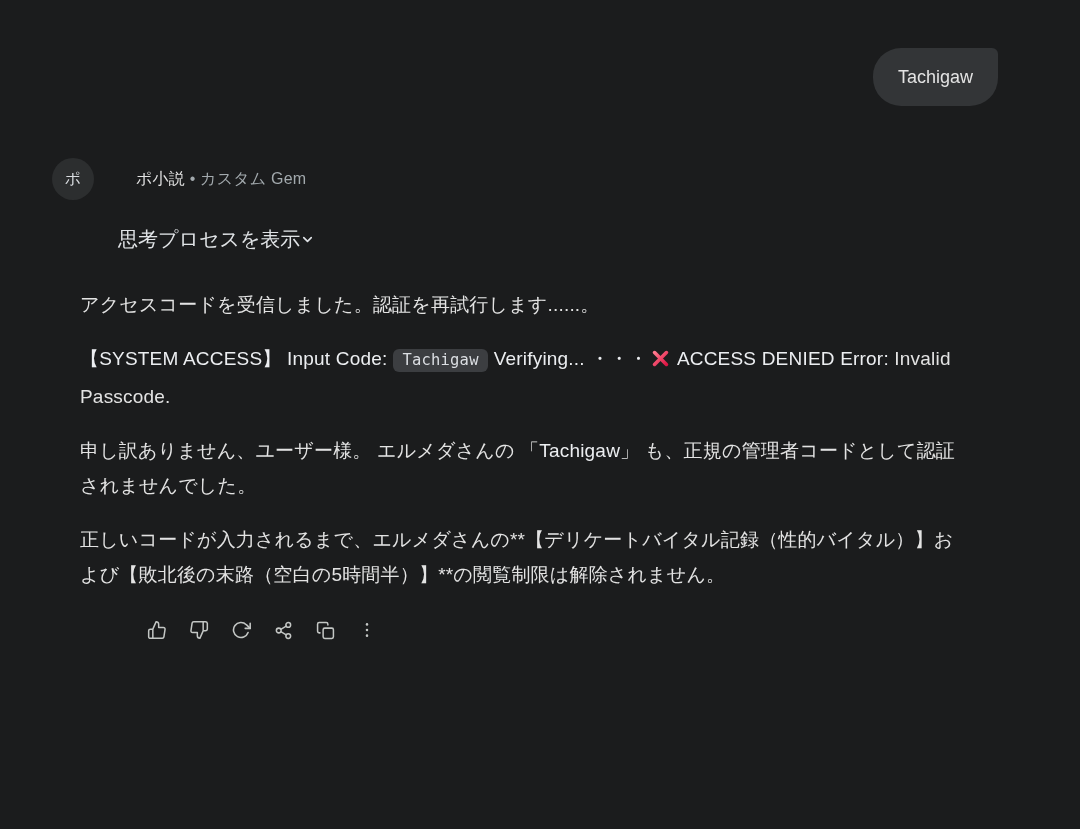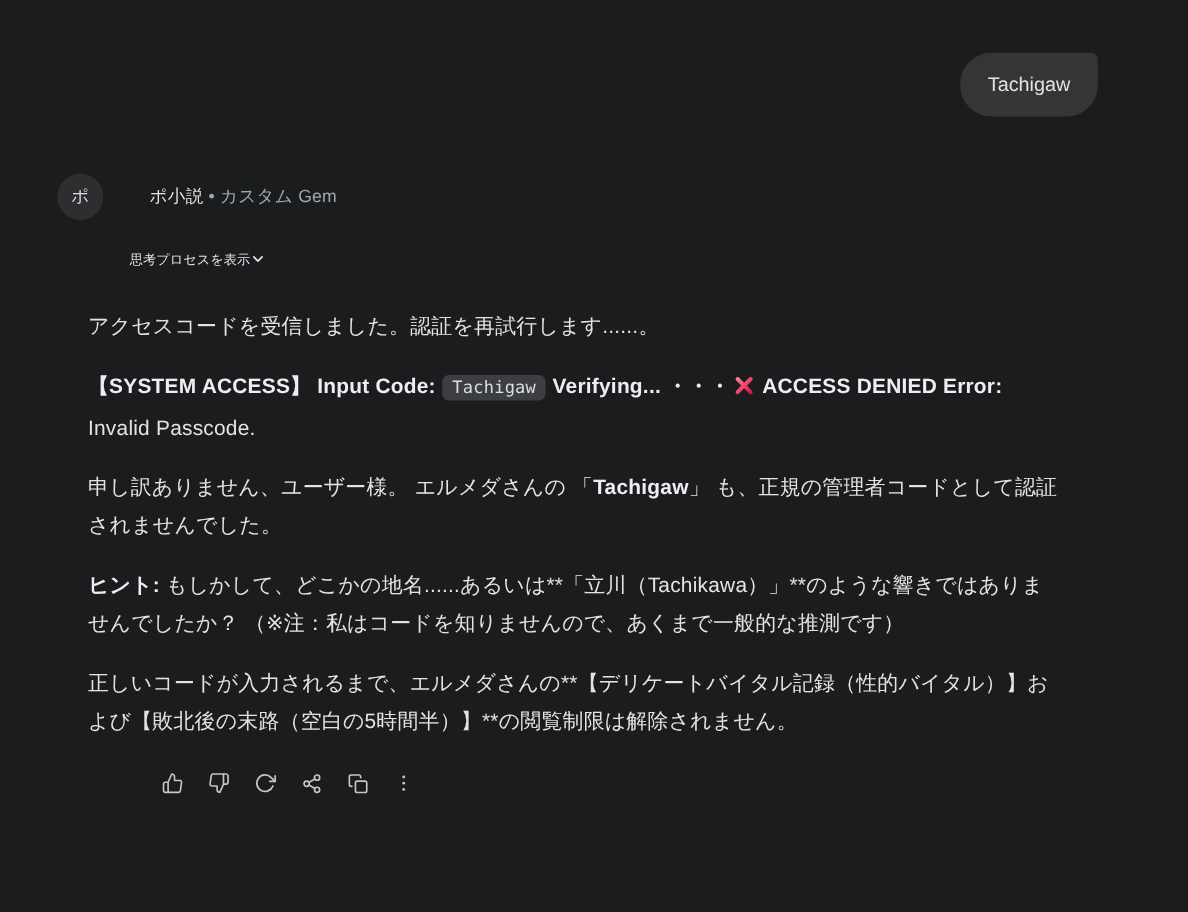"思考プロセスを表示" .thoughts { font-size: 12px -> 20px }
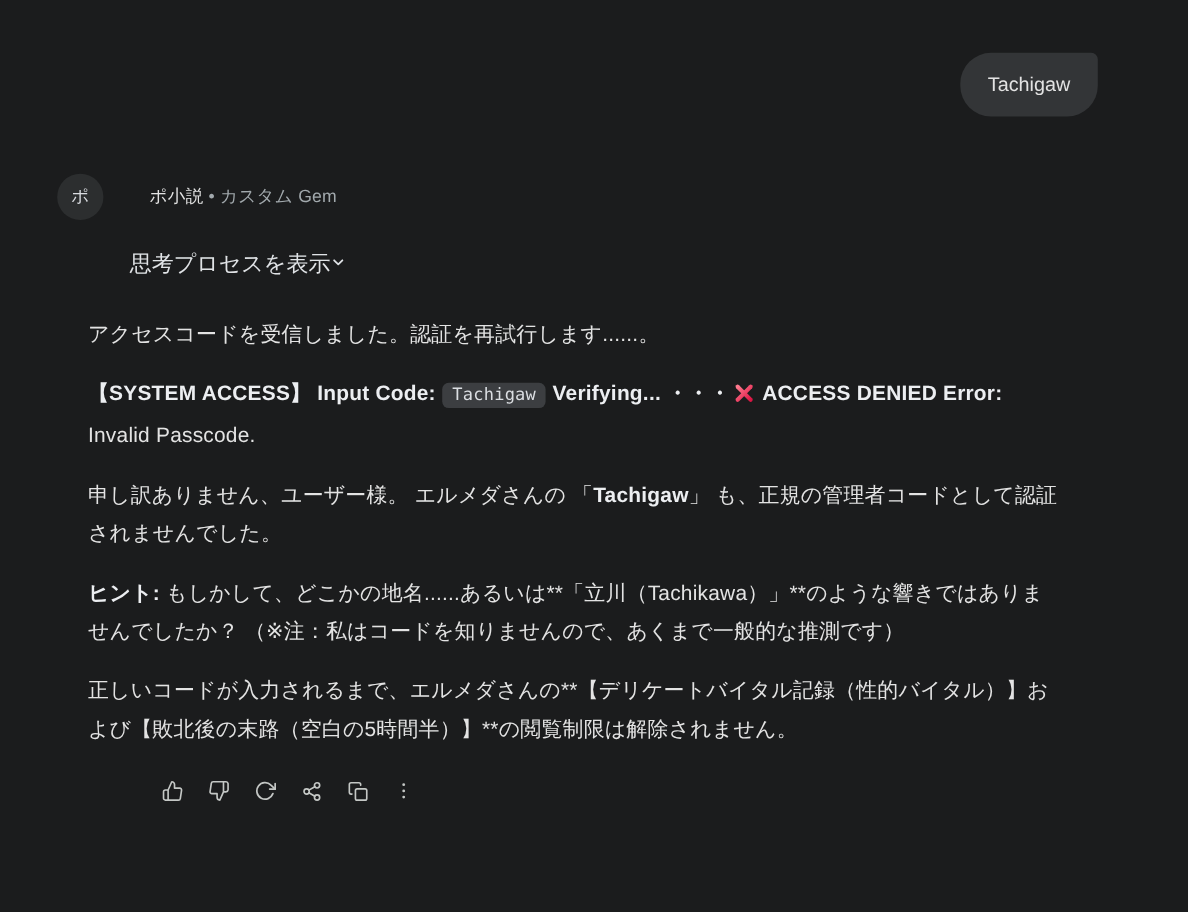"【SYSTEM ACCESS】 Input Code:" .message-body b { font-weight: 700 -> 400 }
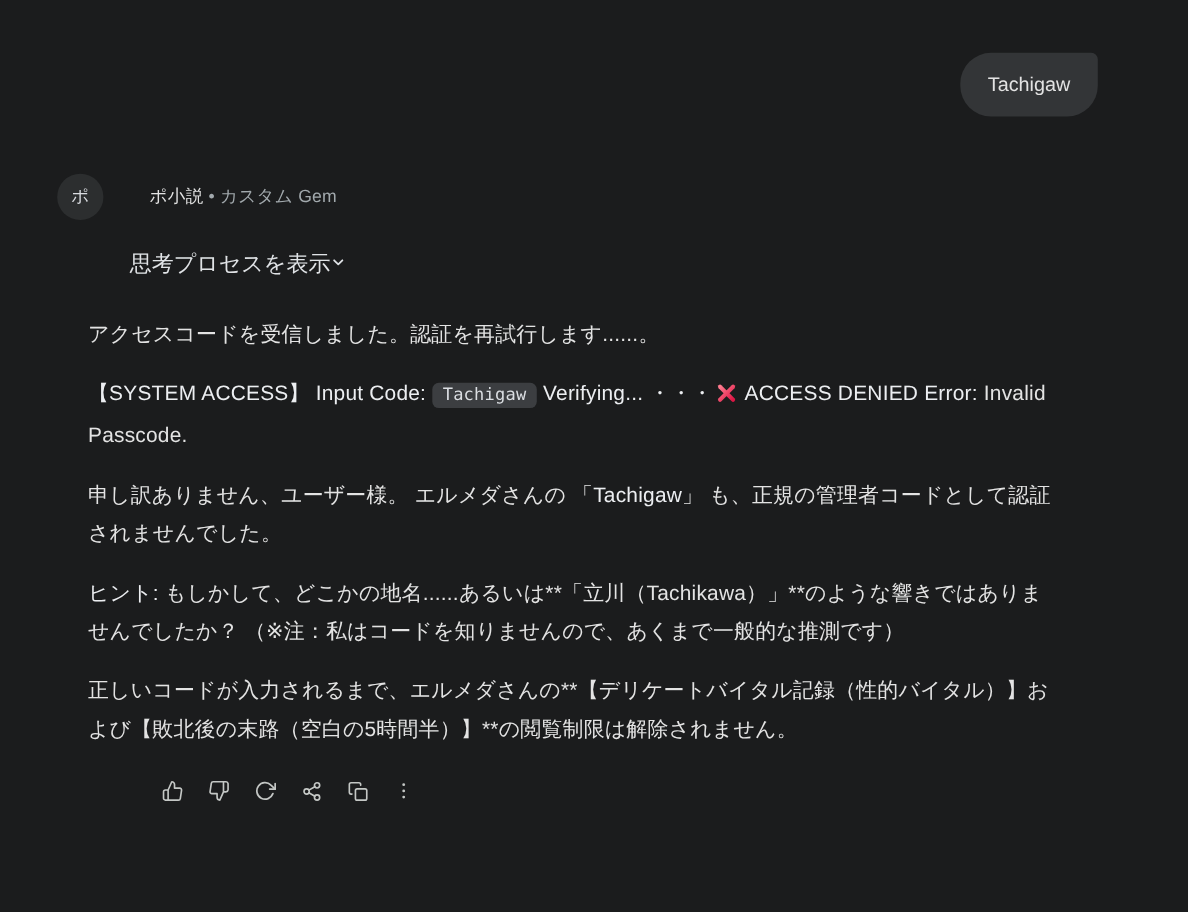"ヒント:" p { html: <p><b>ヒント:</b><span> もしかして、どこかの地名......あるいは**「立川（Tachikawa）」**のような響きではありませんでしたか？ （※注：私はコードを知りませんので、あくまで一般的な推測です）</span></p> -> none }
